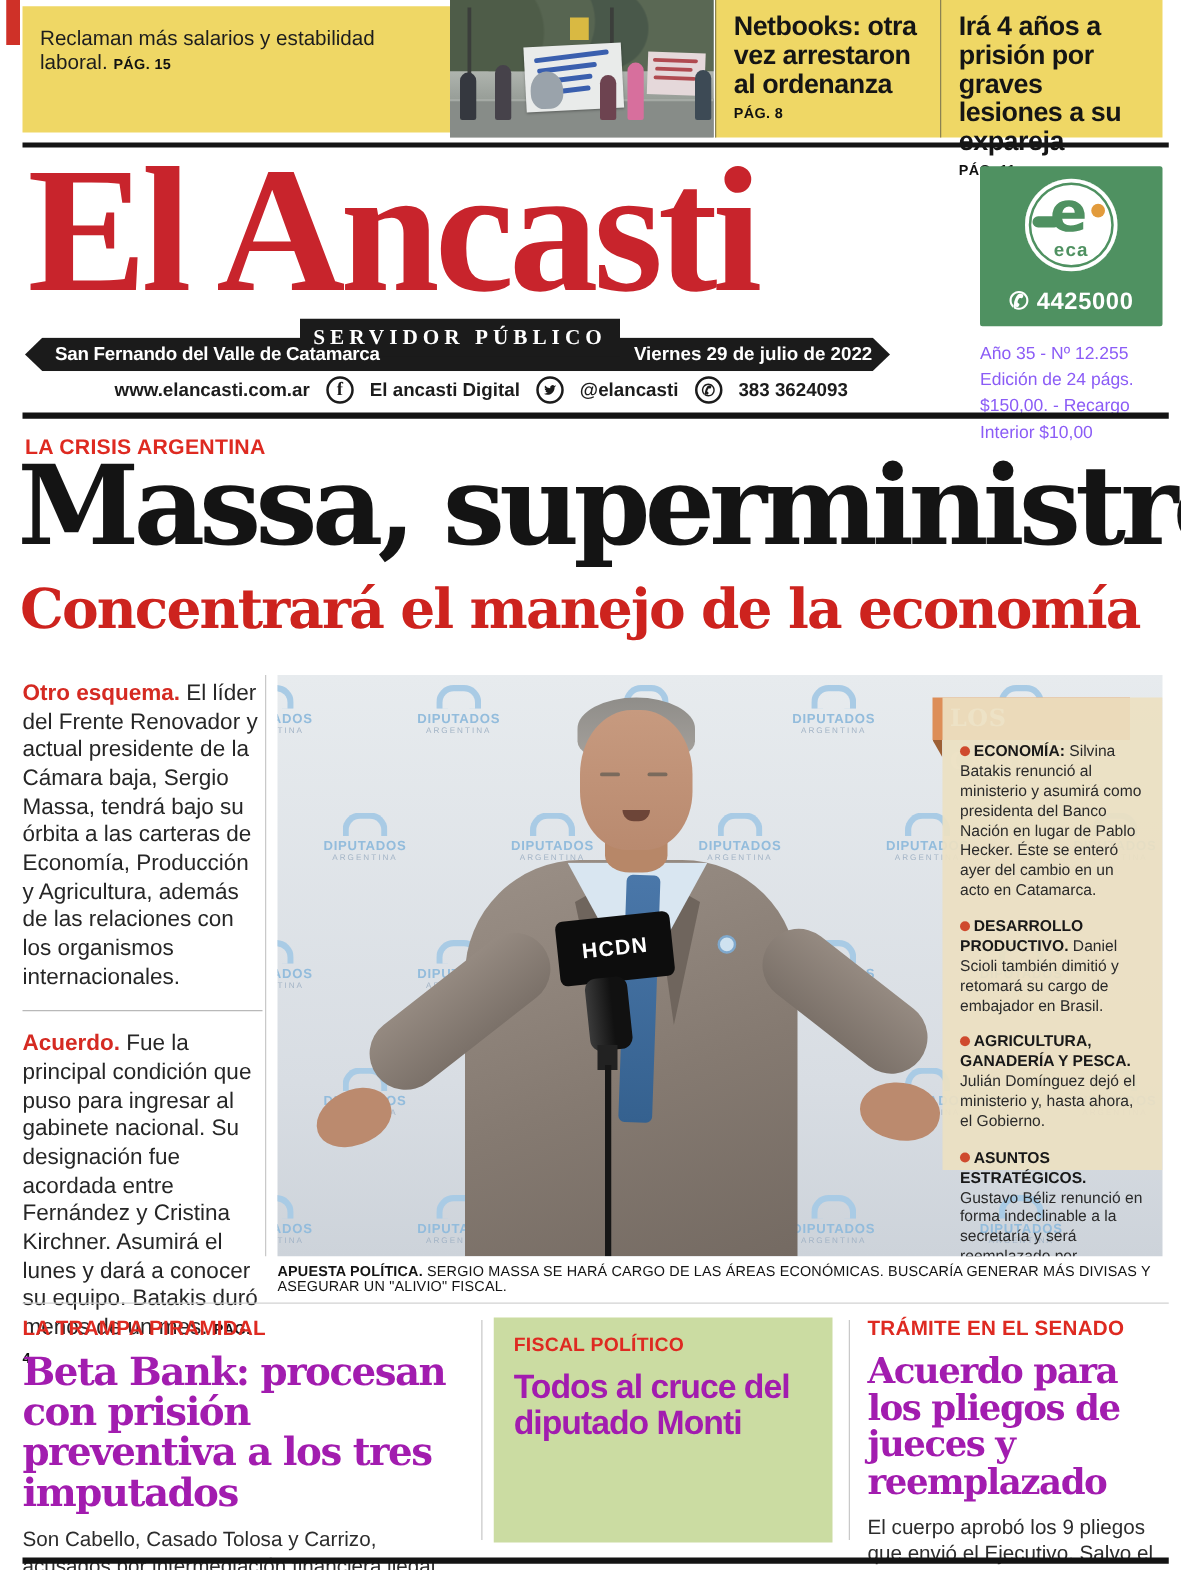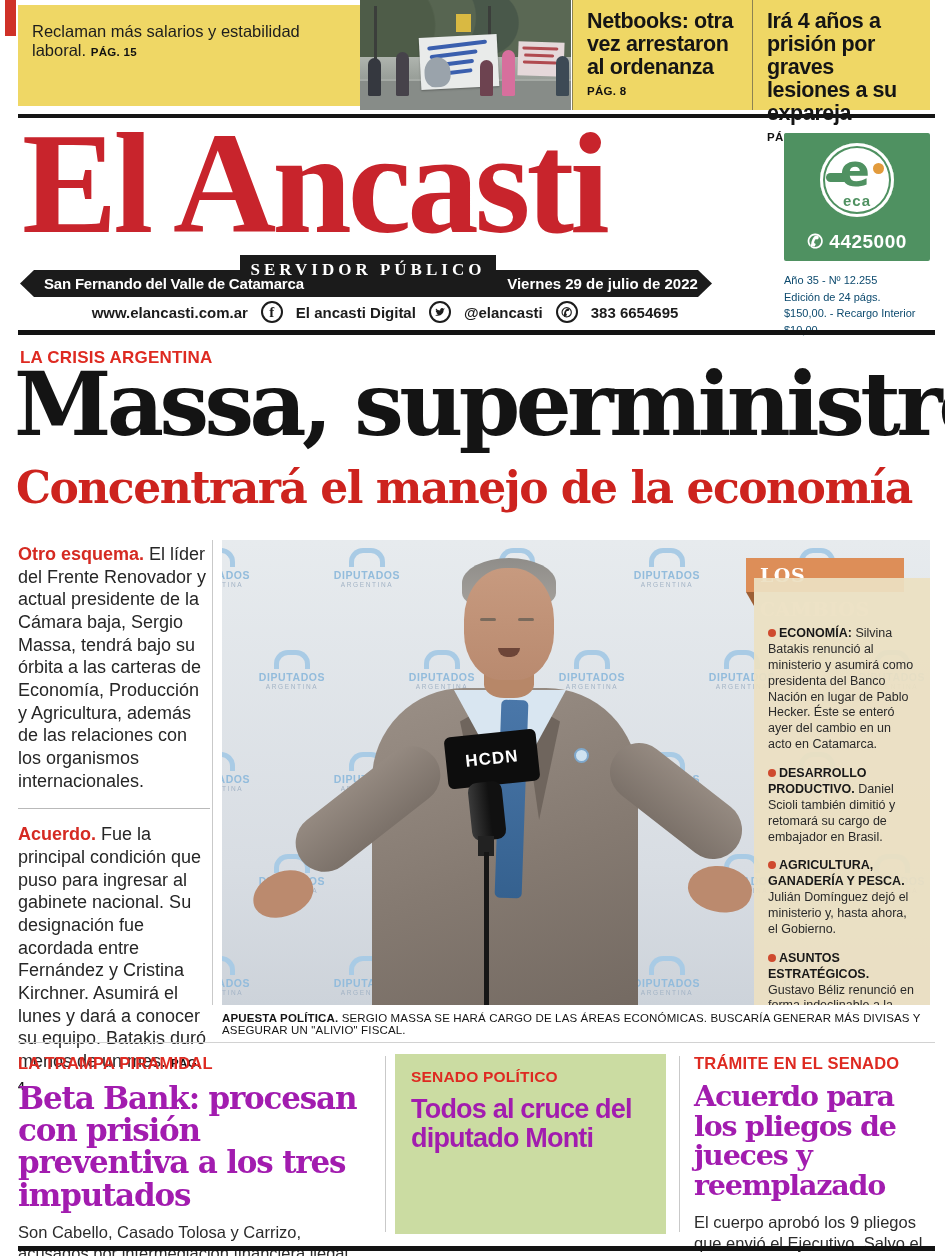"Año 35 - Nº 12.255" .edition { color: #0c4a6e -> #8b5cf6; font-size: 11px -> 14px }
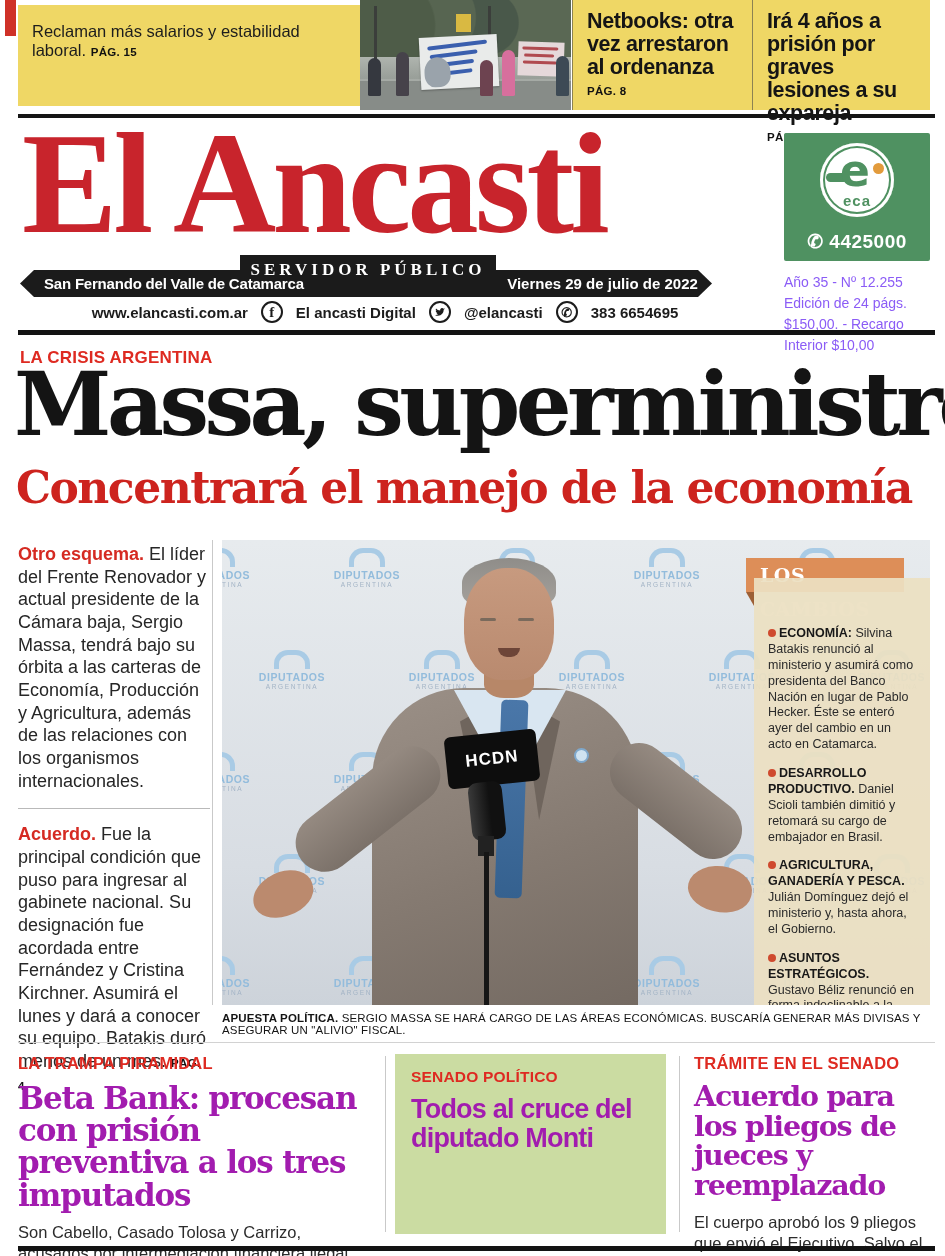"383 6654695" span { text: 6654695 -> 3624093 }
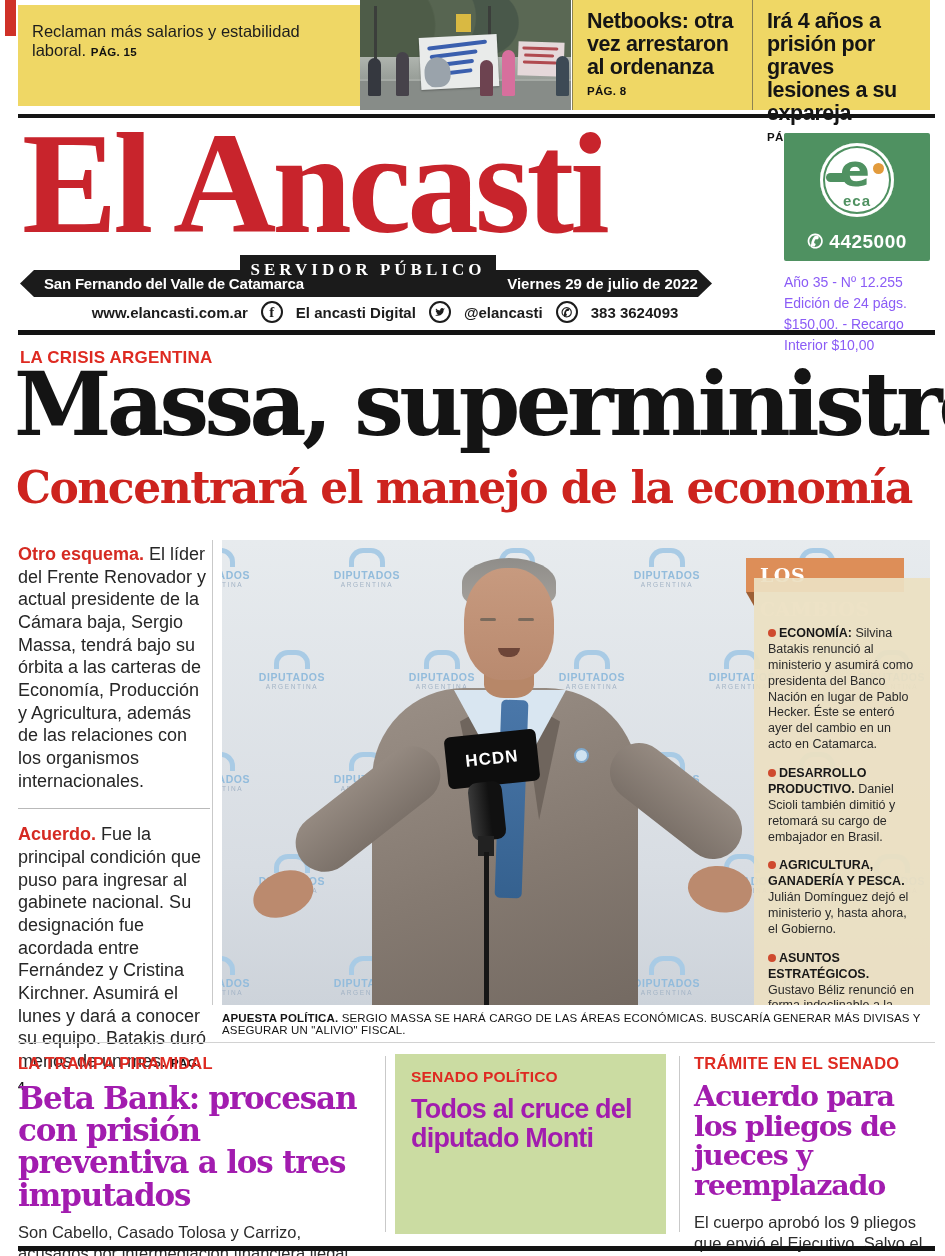"ECONOMÍA: Silvina Batakis renunció al" .sb-panel { height: 430px -> 378px; margin-top: 20px -> none; padding: 48px 12px 10px 14px -> 36px 12px 10px 14px }
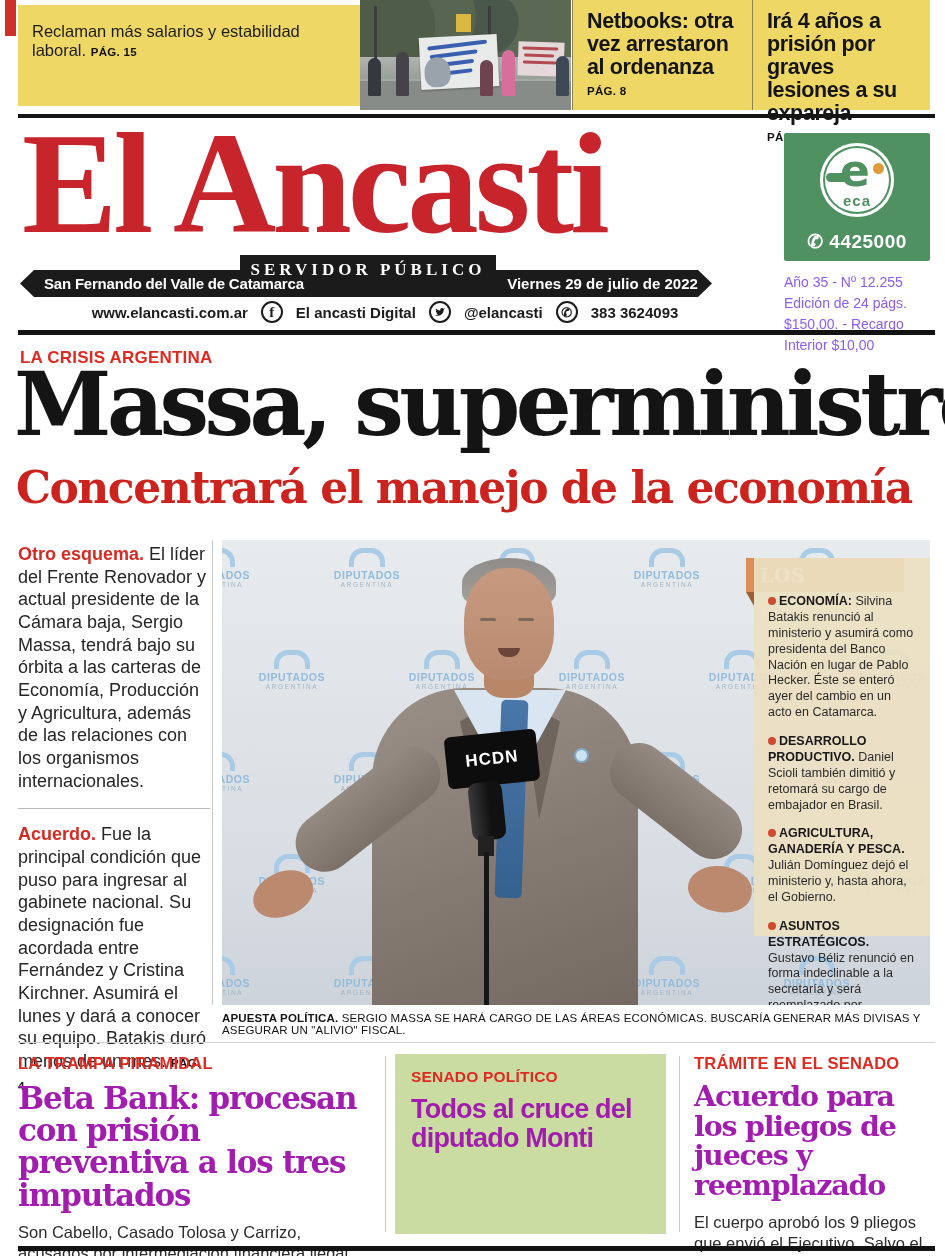"SENADO POLÍTICO" span.kicker { text: SENADO -> FISCAL }
